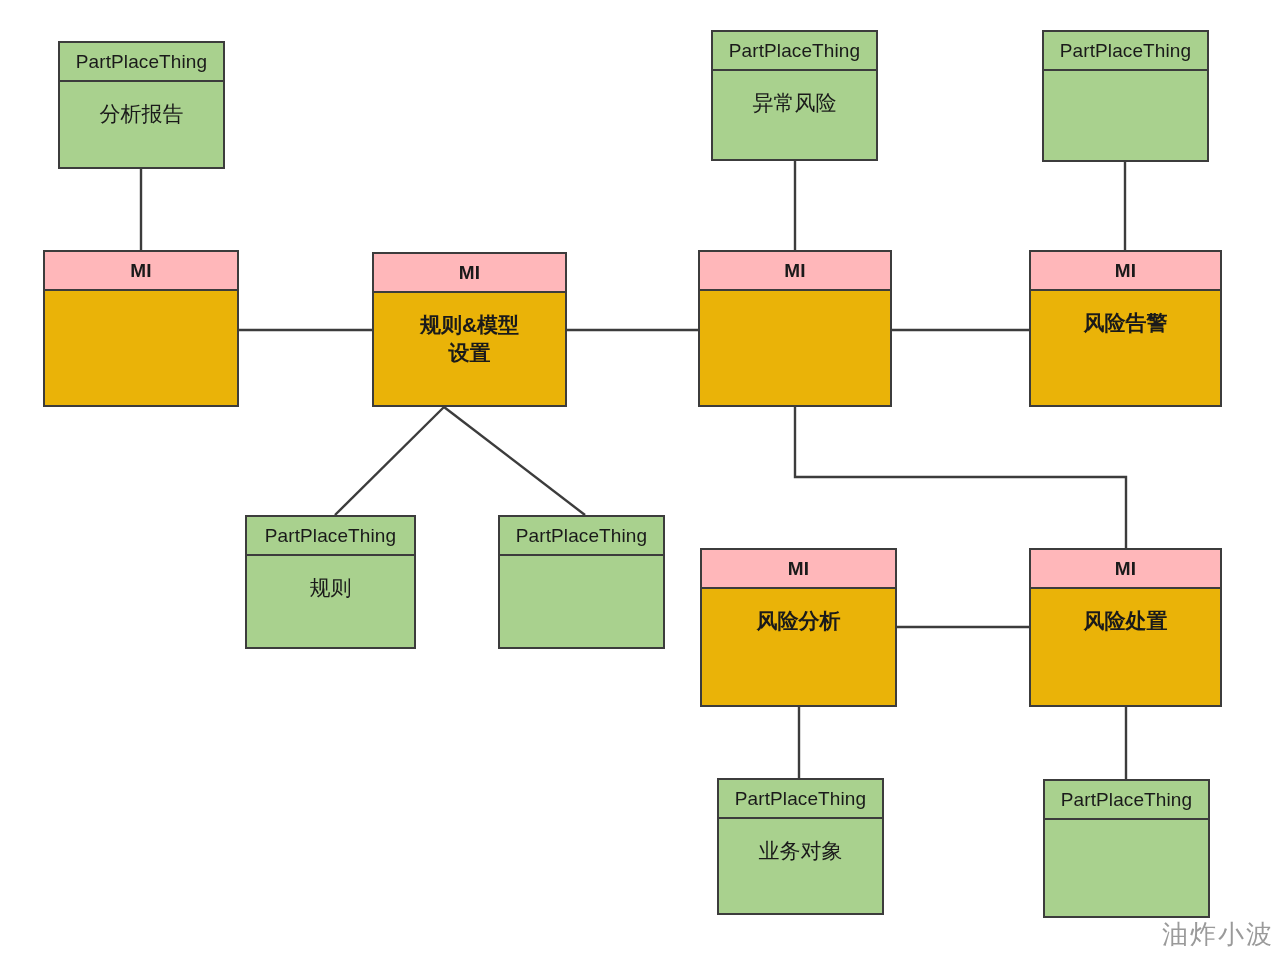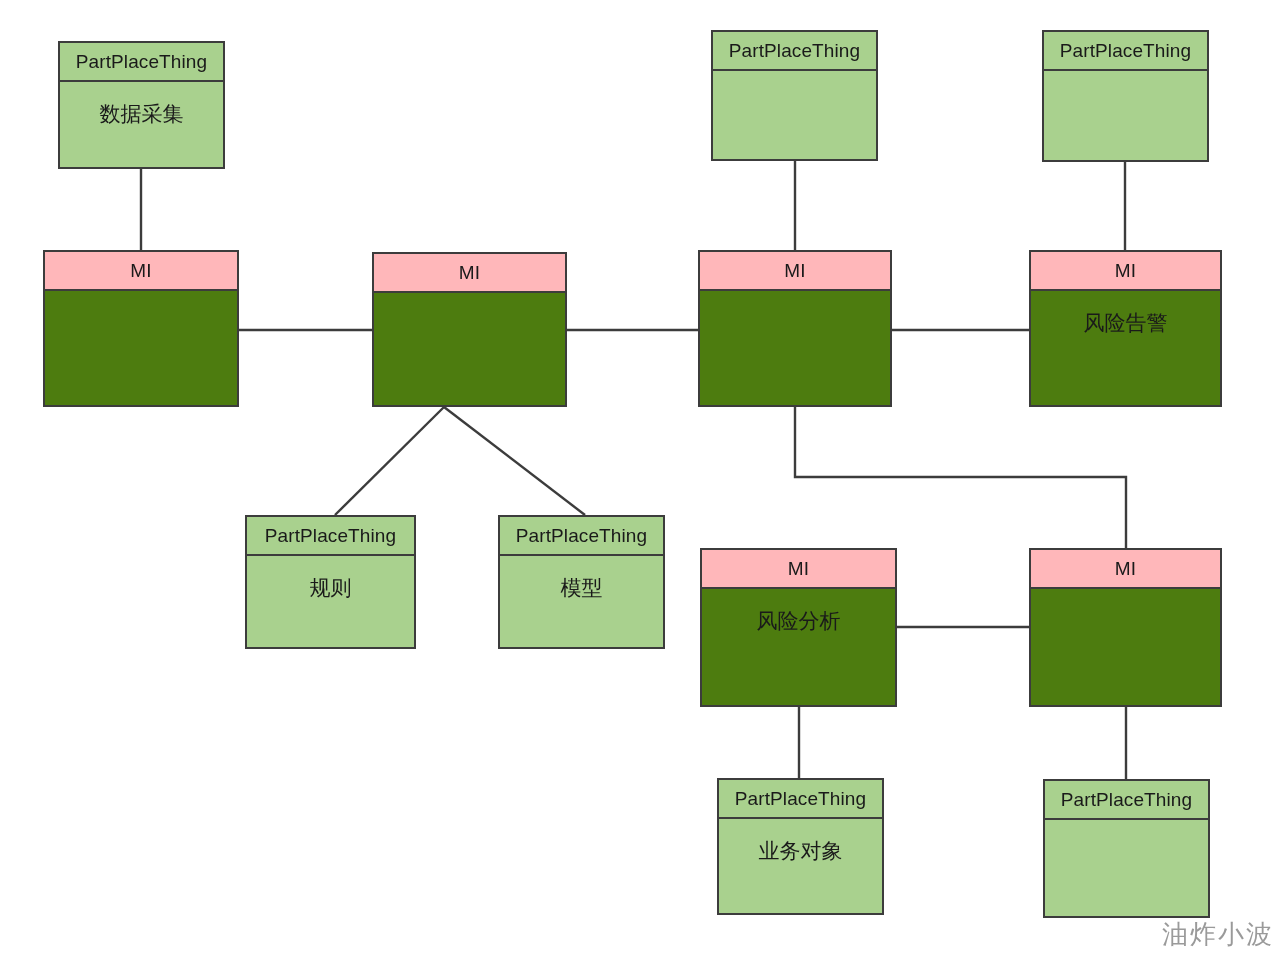"数据采集" div.body { text: 数据采集 -> 分析报告 }
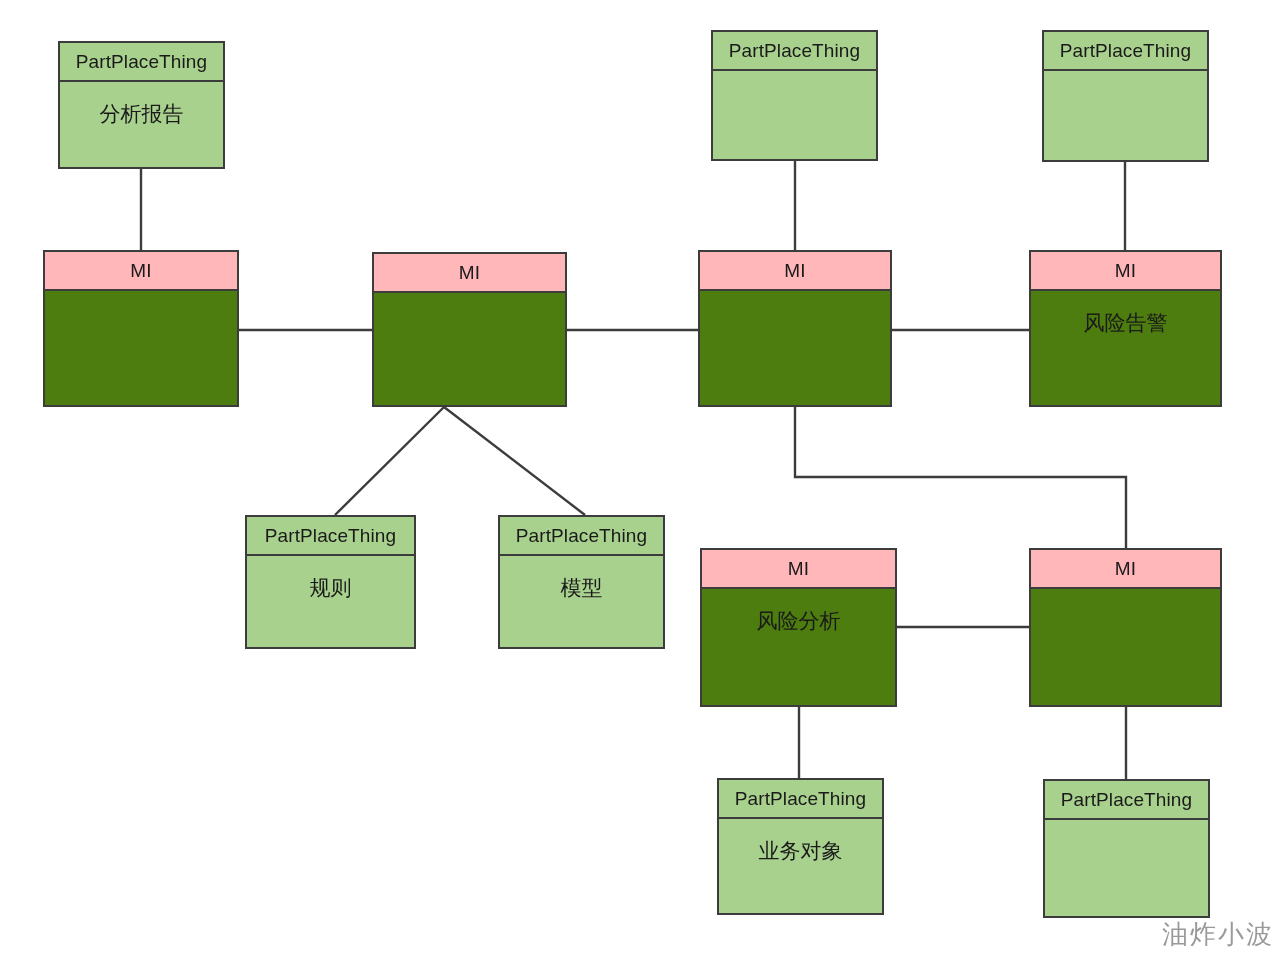"异常风险" div.body { html: none -> <div>异常风险</div> }
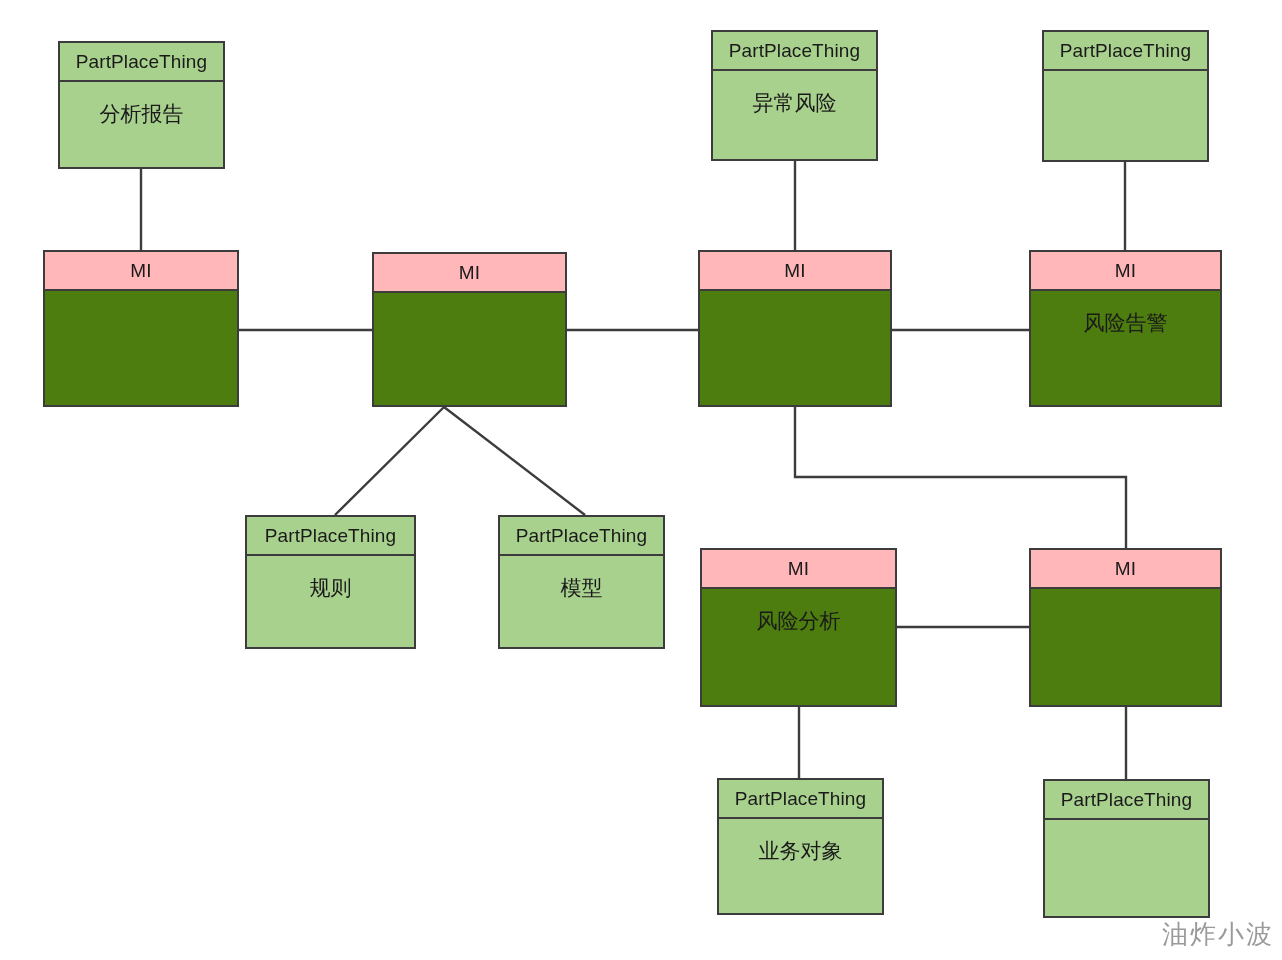"MI" .node.mi { background: #4d7c0f -> #eab308; font-weight: none -> bold }
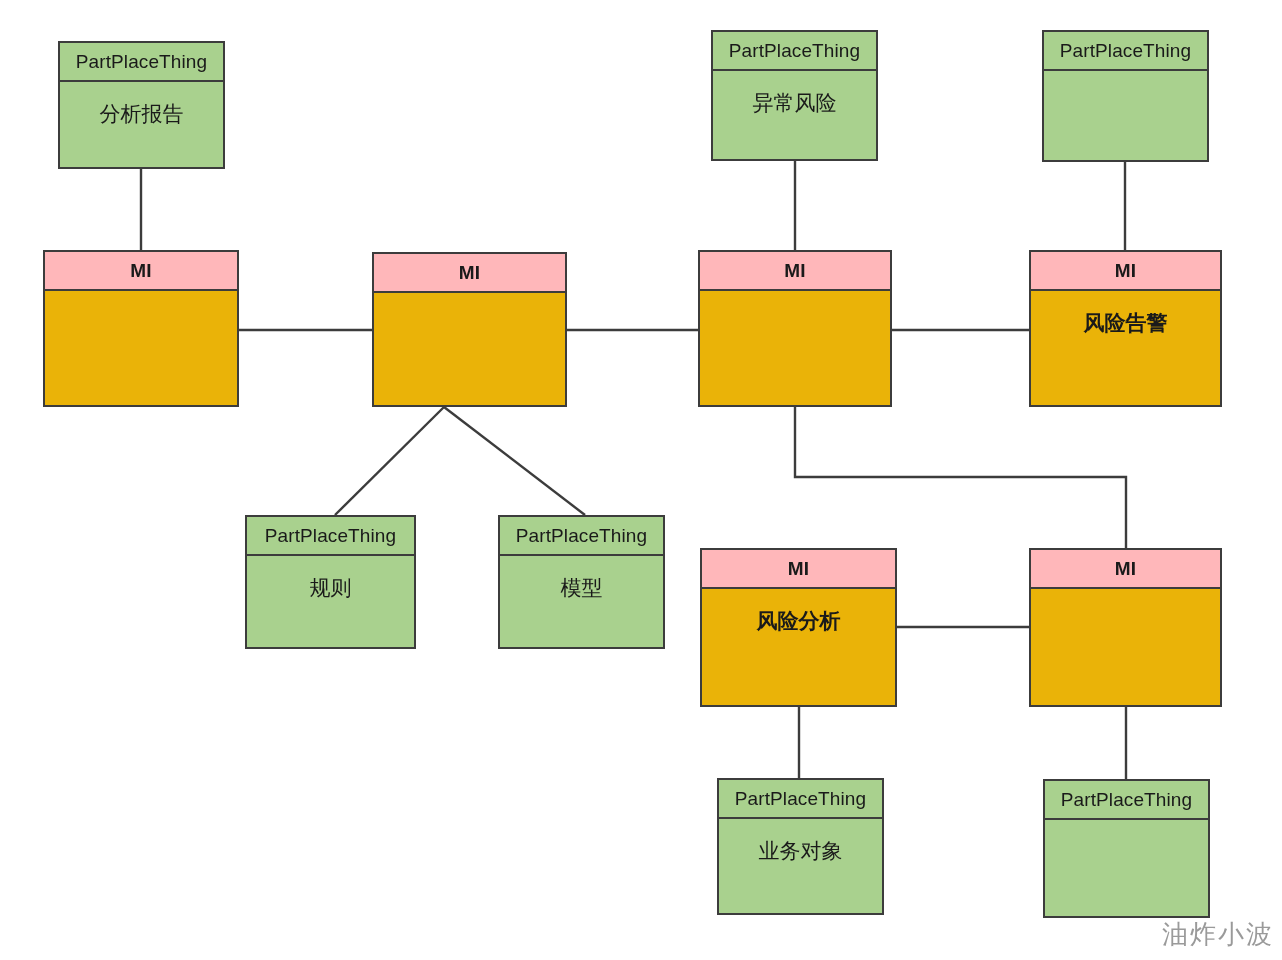"规则&模型" div.body { html: none -> <div>规则&amp;模型<br>设置</div> }
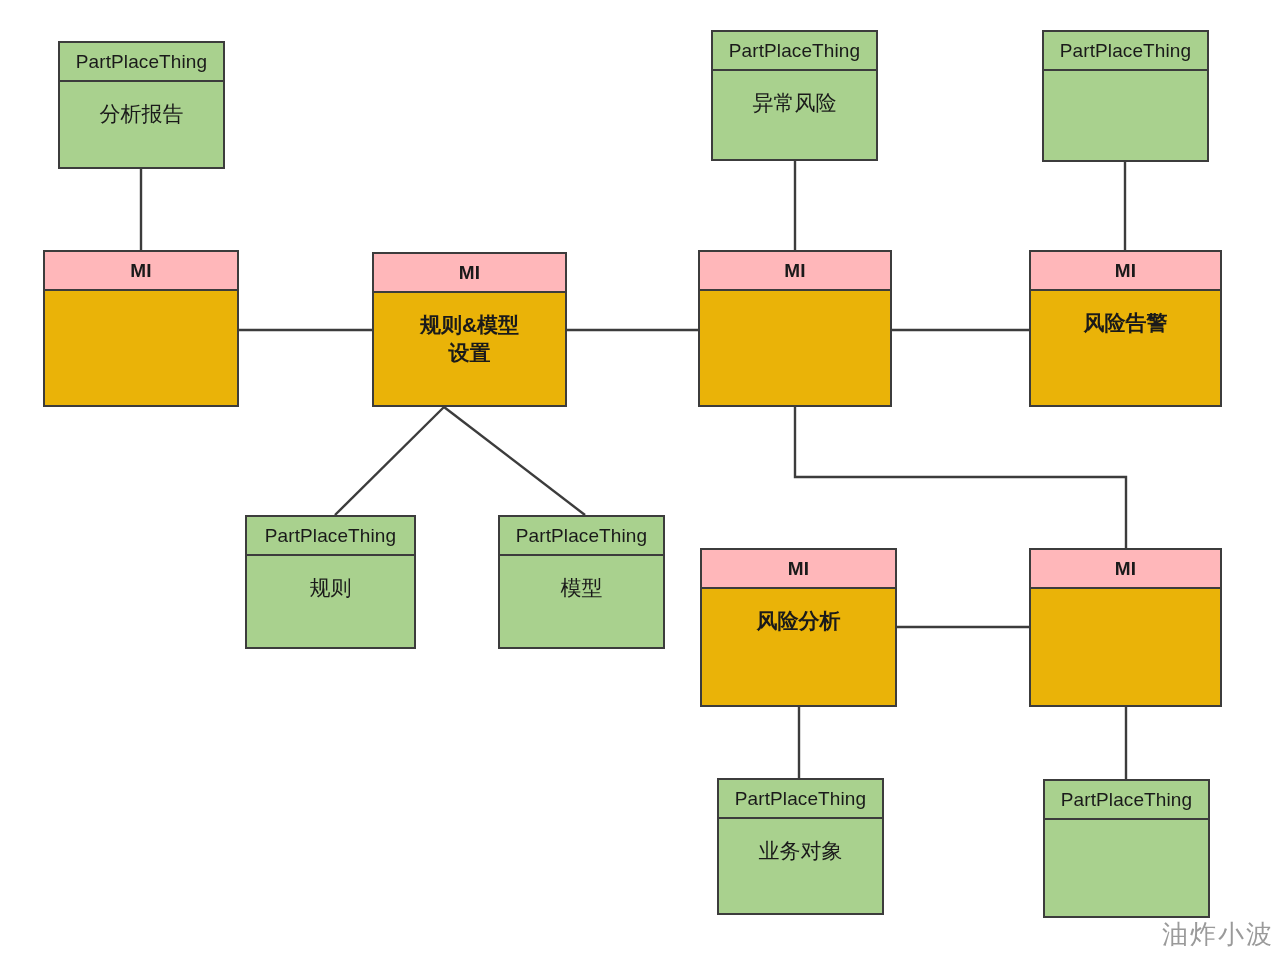"模型" div.body { html: <div>模型</div> -> none }
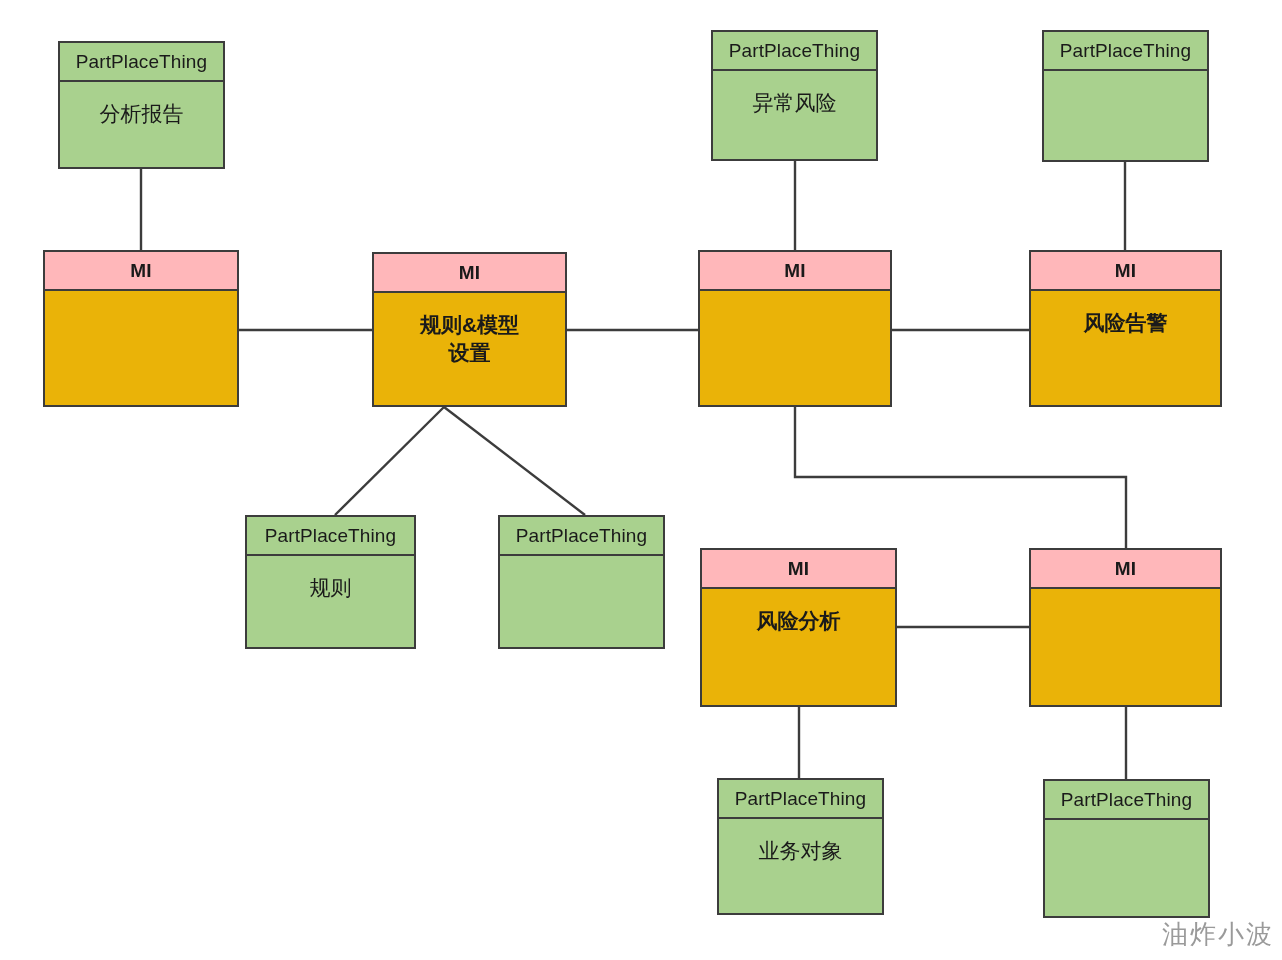"风险处置" div.body { html: none -> <div>风险处置</div> }
